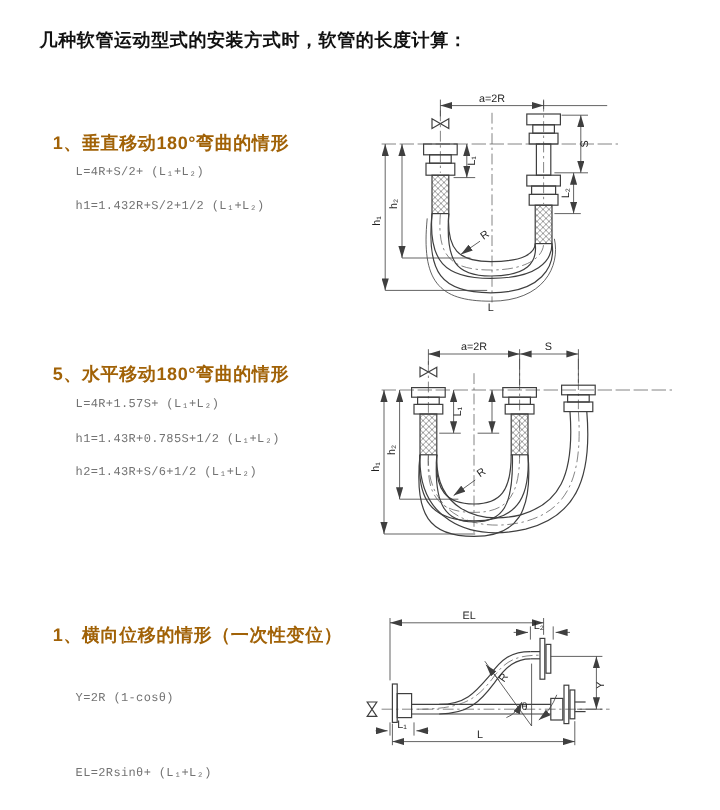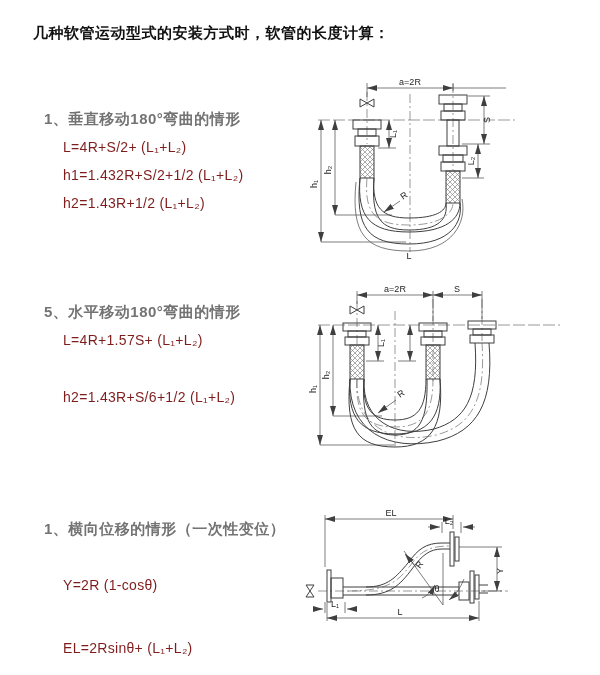"1、垂直移动180°弯曲的情形" .sec-heading { color: #737373 -> #a16207 }
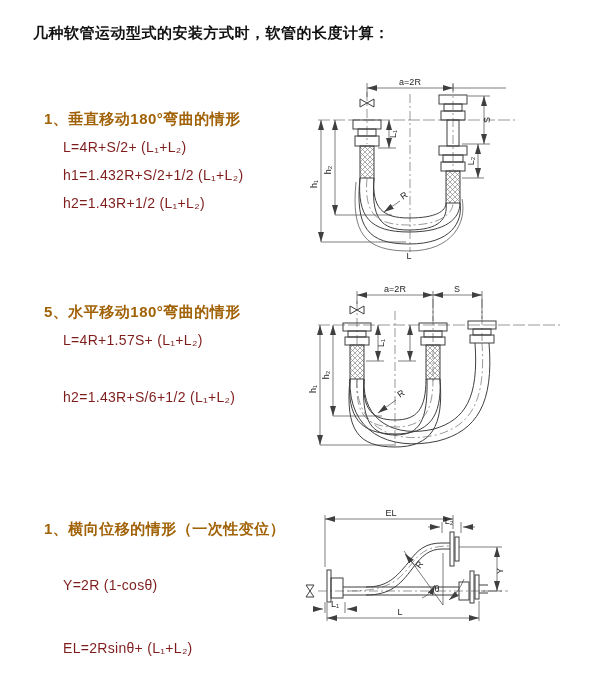"L=4R+S/2+ (L₁+L₂)" .formula { color: #7f1d1d -> #737373; font-family: none -> Liberation Mono, monospace; font-size: 14px -> 10px }
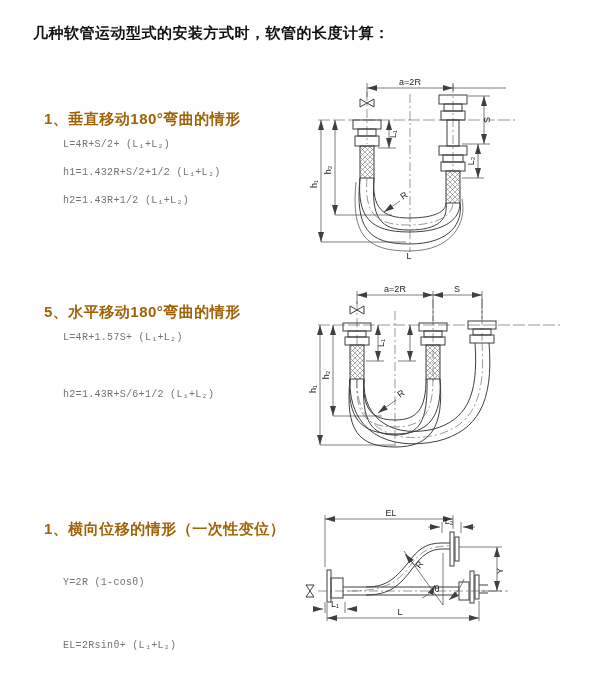"h2=1.43R+1/2 (L₁+L₂)" div.abs { html: <div>h2=1.43R+1/2 (L₁+L₂)</div> -> none }
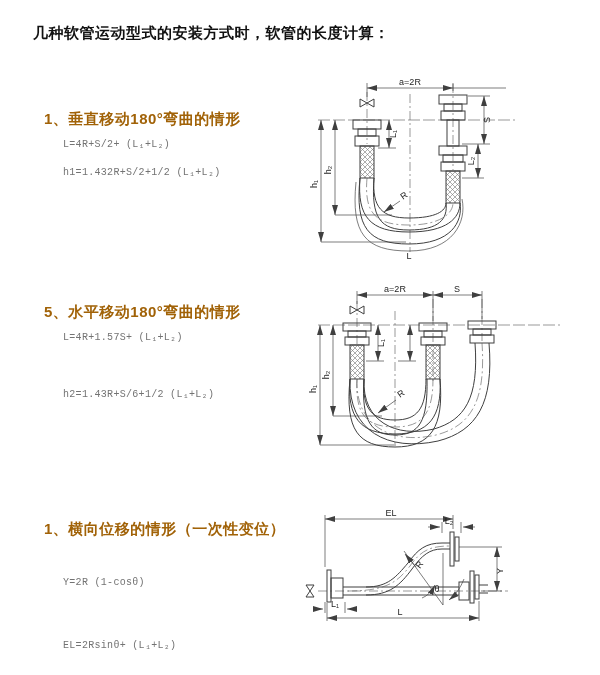"h1=1.43R+0.785S+1/2 (L₁+L₂)" div.abs { html: none -> <div>h1=1.43R+0.785S+1/2 (L₁+L₂)</div> }
